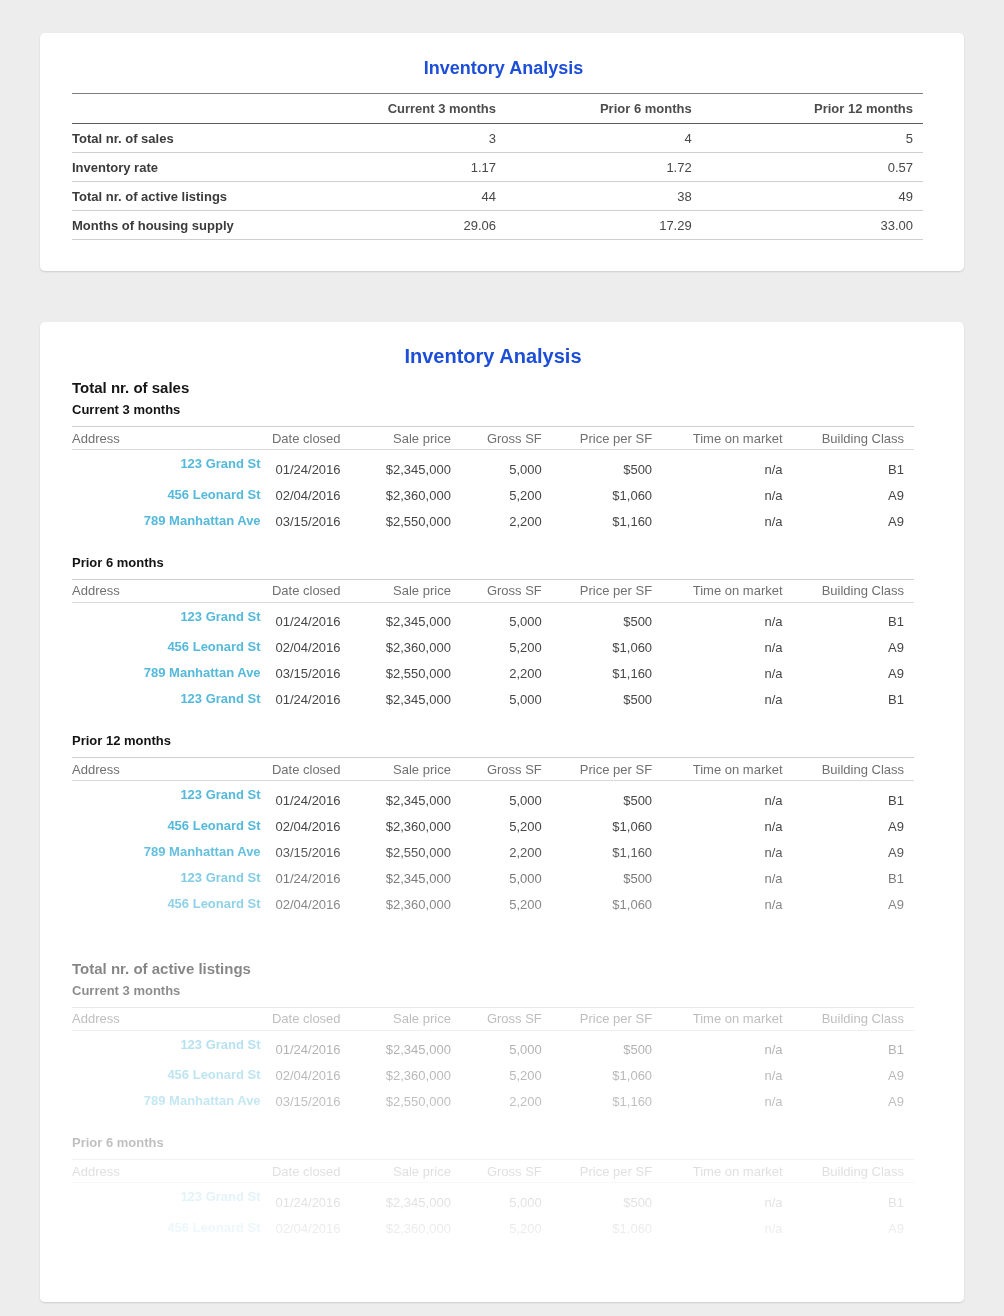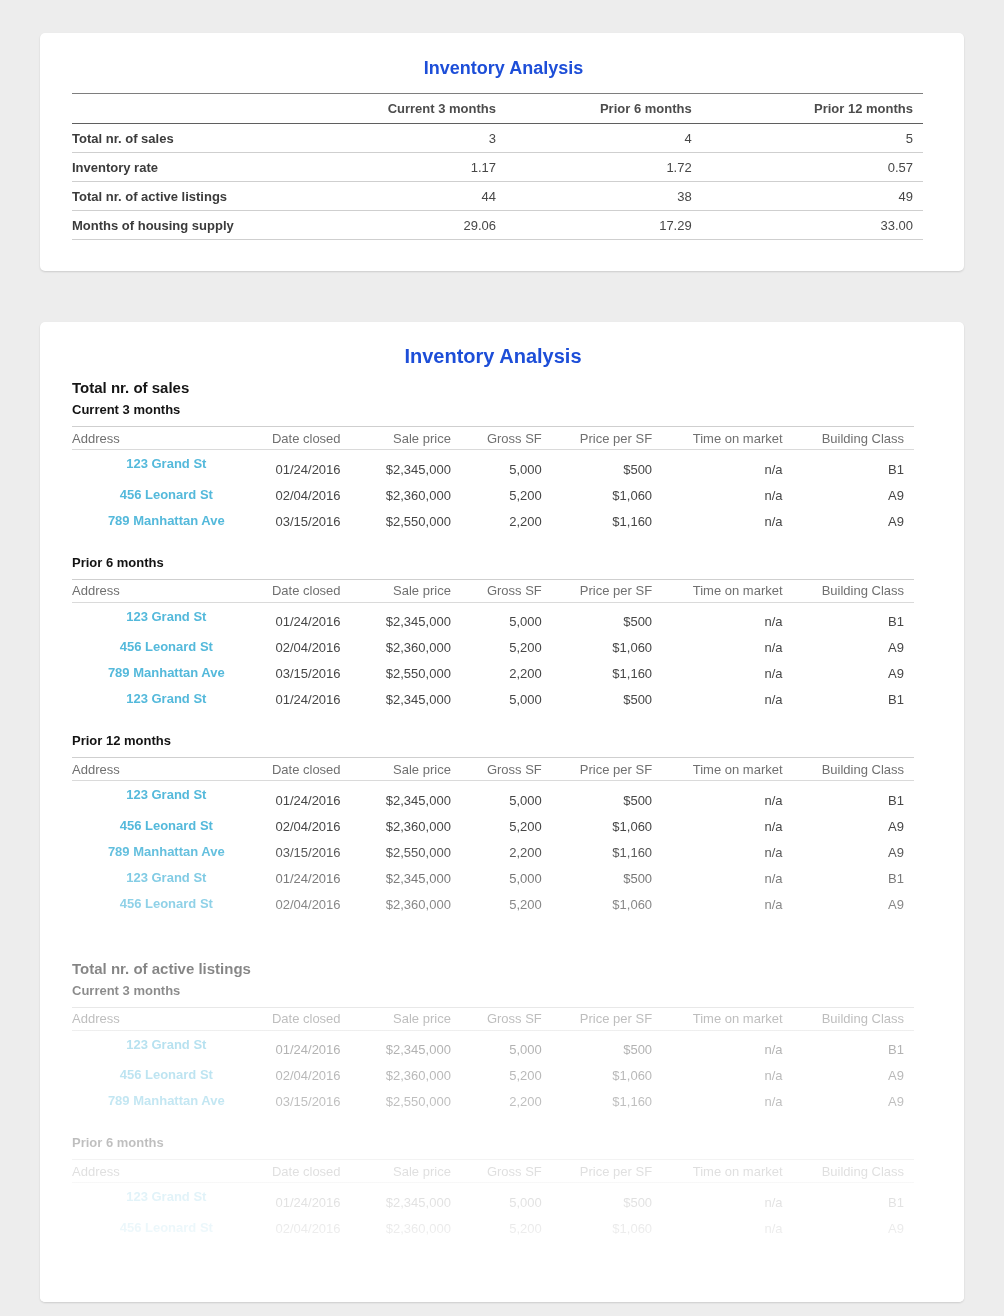"123 Grand St" .detail-table tbody td.addr { text-align: center -> right }
